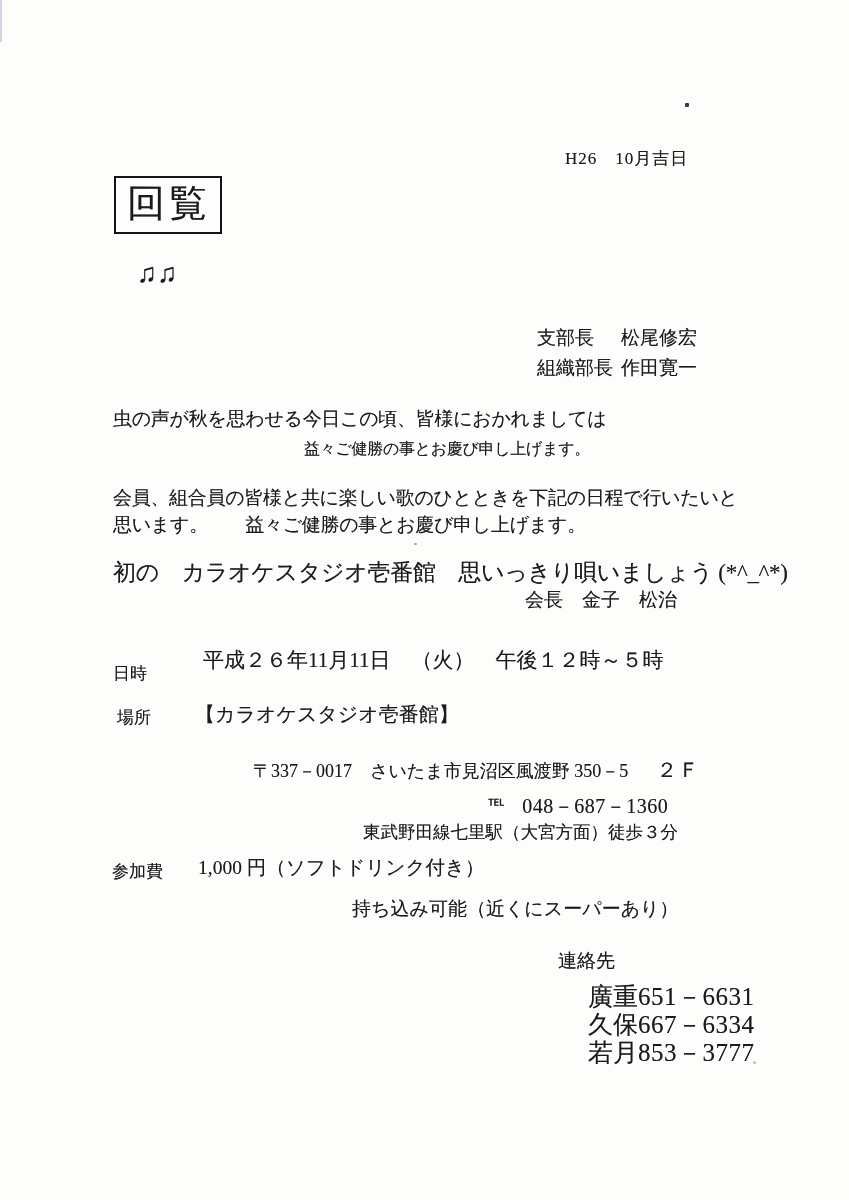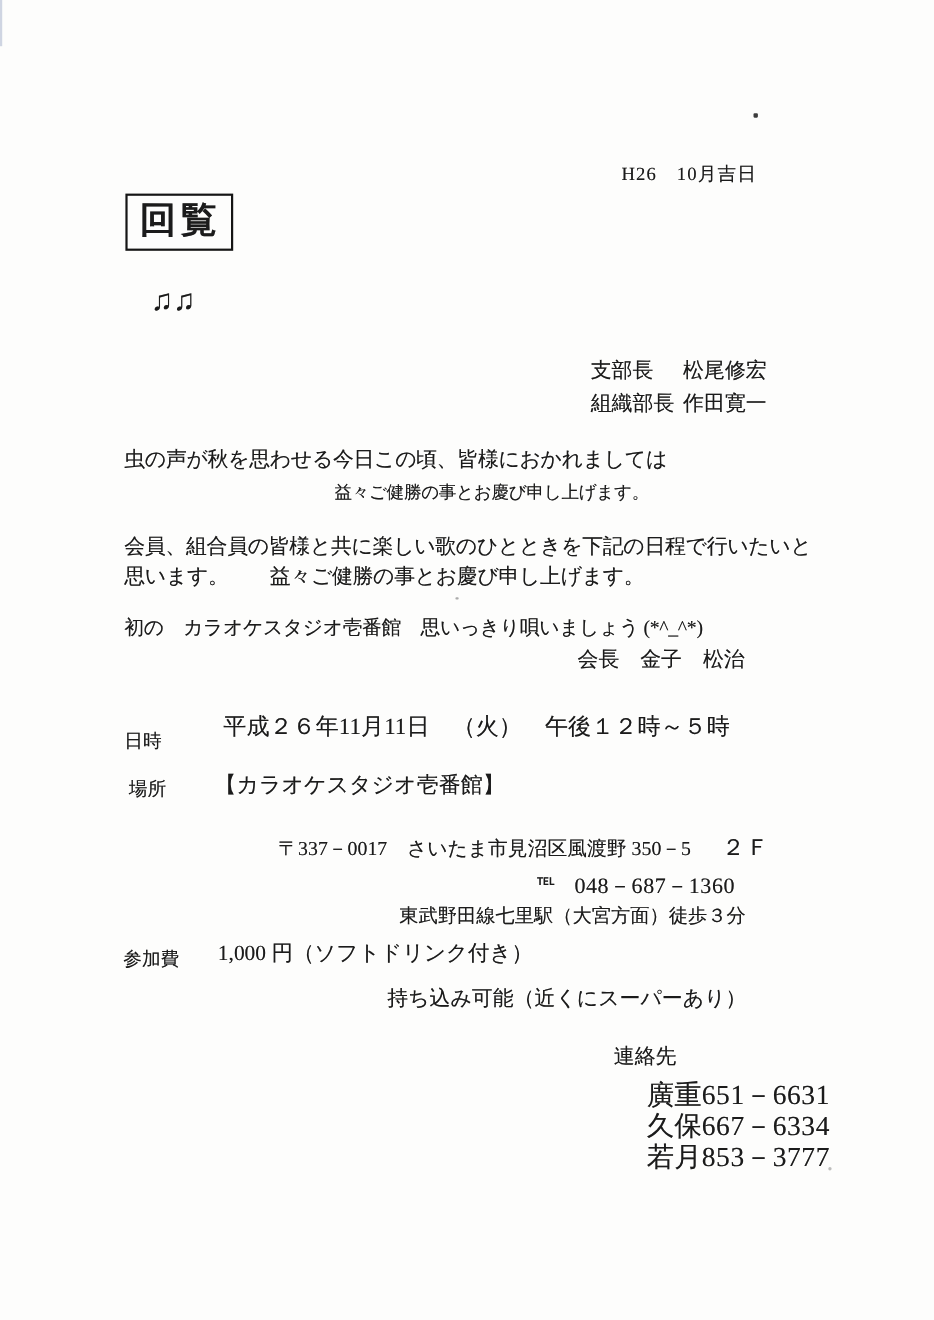"回覧" .stamp { font-size: 33px -> 38px; font-weight: 700 -> 400 }
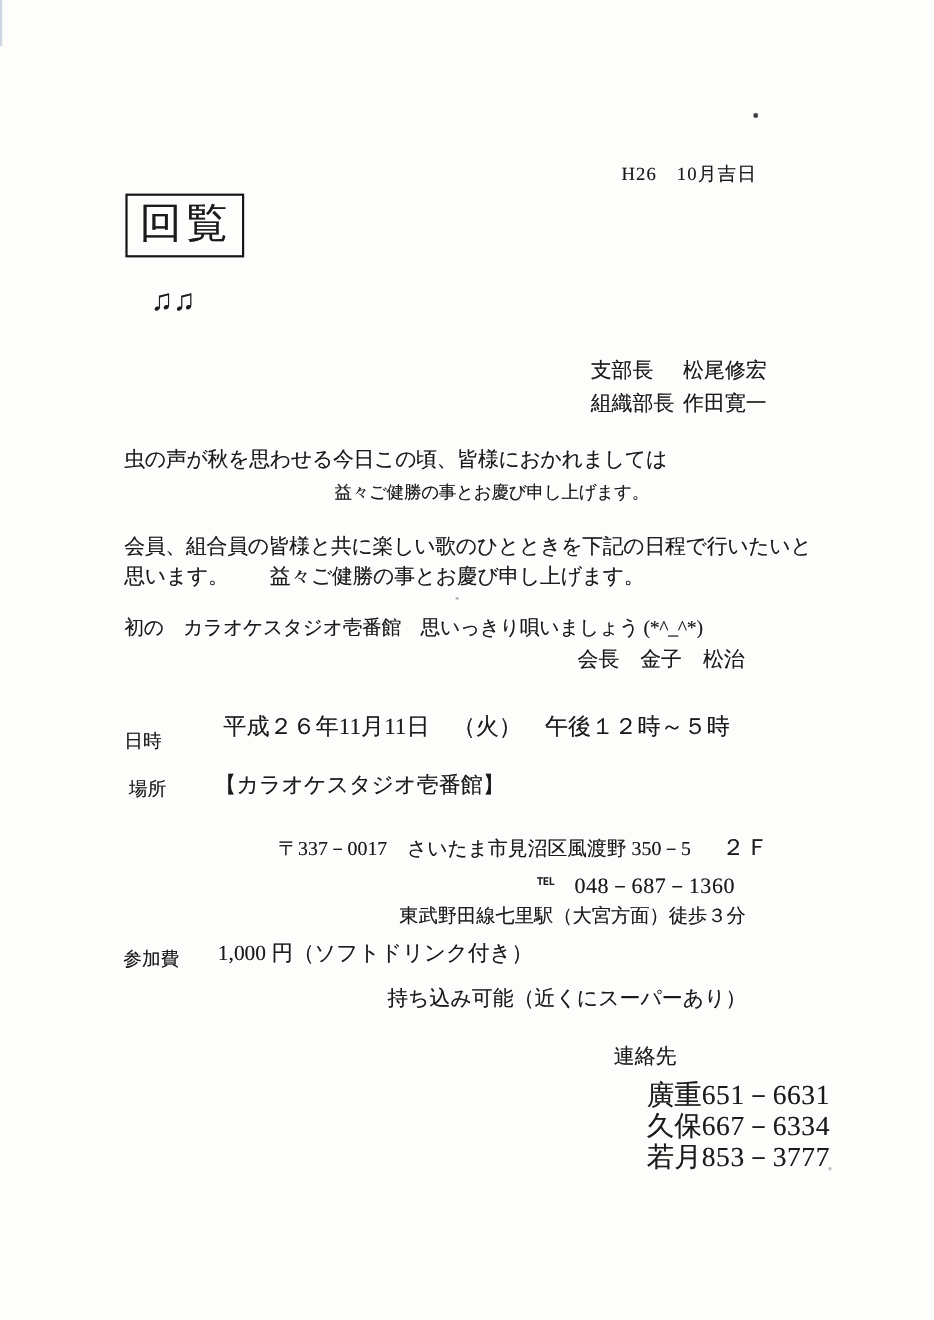"初の カラオケスタジオ壱番館 思いっきり唄いましょう (*^_^*)" .venue-note { font-size: 18px -> 23px }
